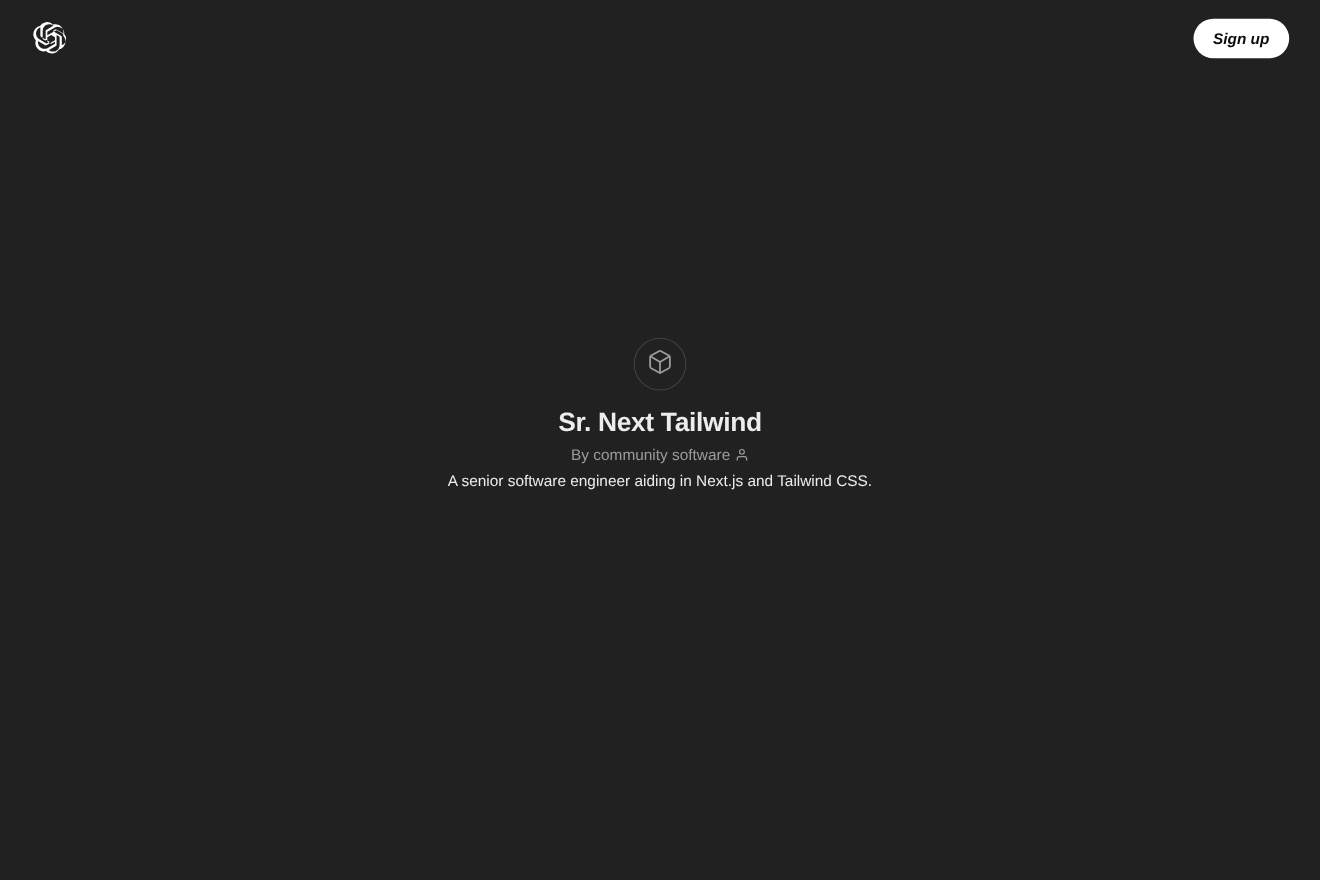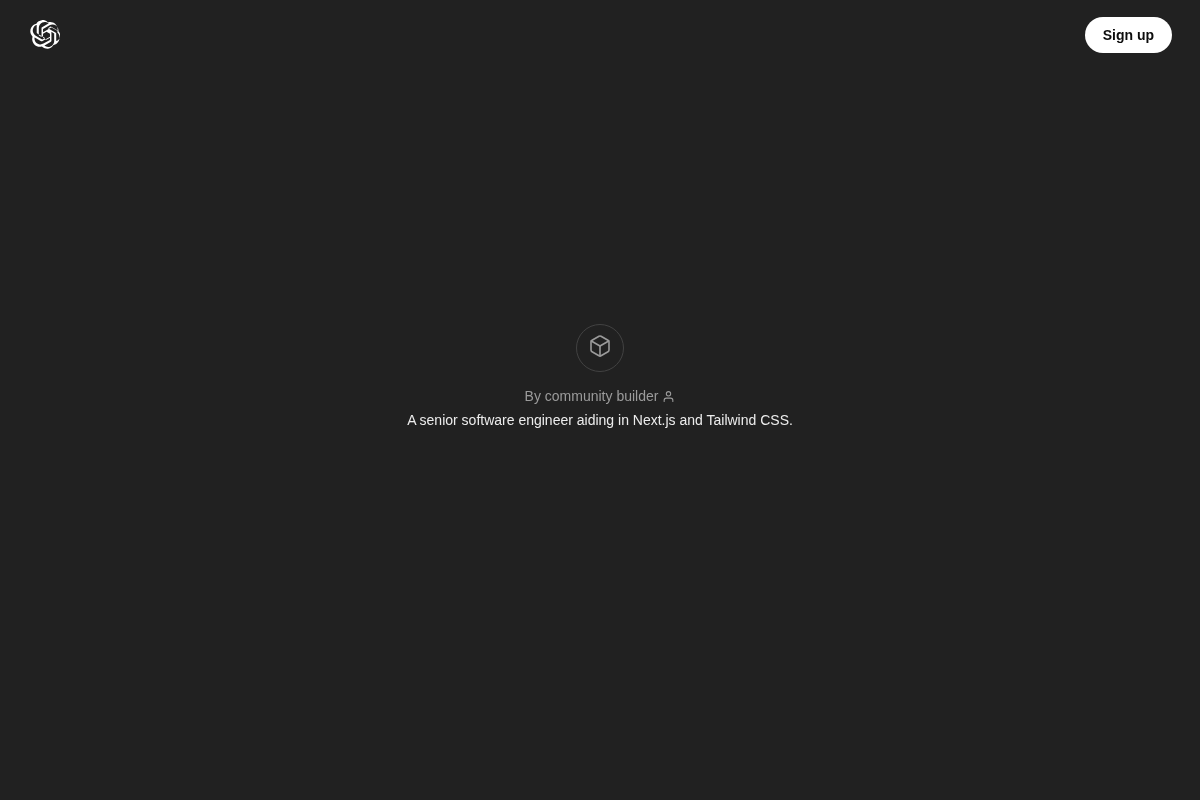"Sign up" .signup-btn { font-style: none -> italic }
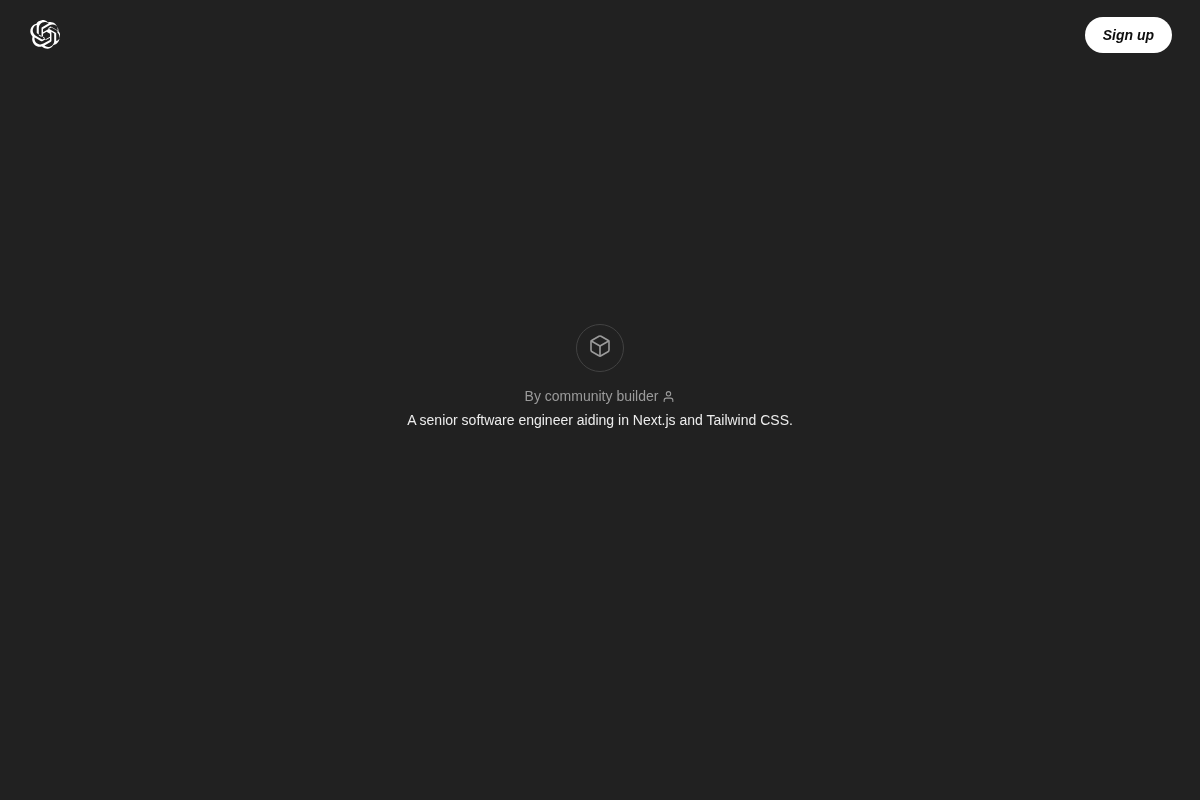"Sr. Next Tailwind" h1.title { html: none -> <h1>Sr. Next Tailwind</h1> }
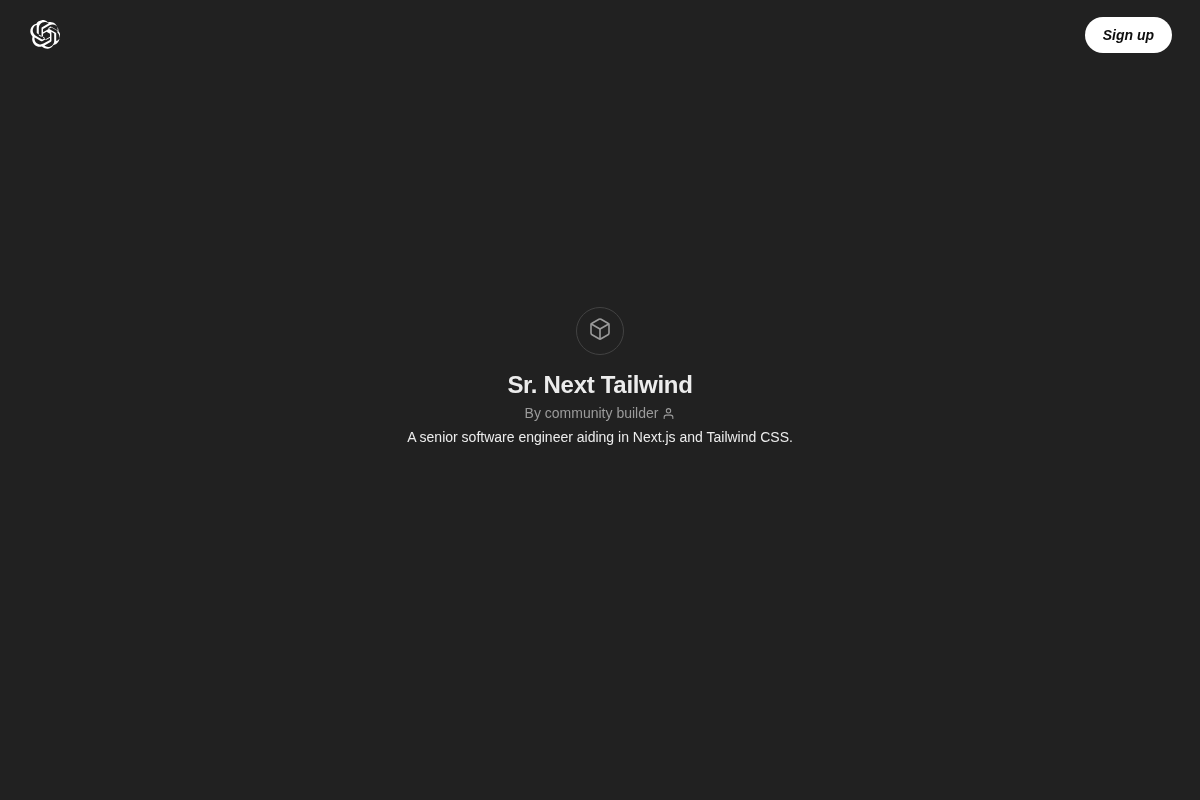"By community builder" span { text: builder -> software }
